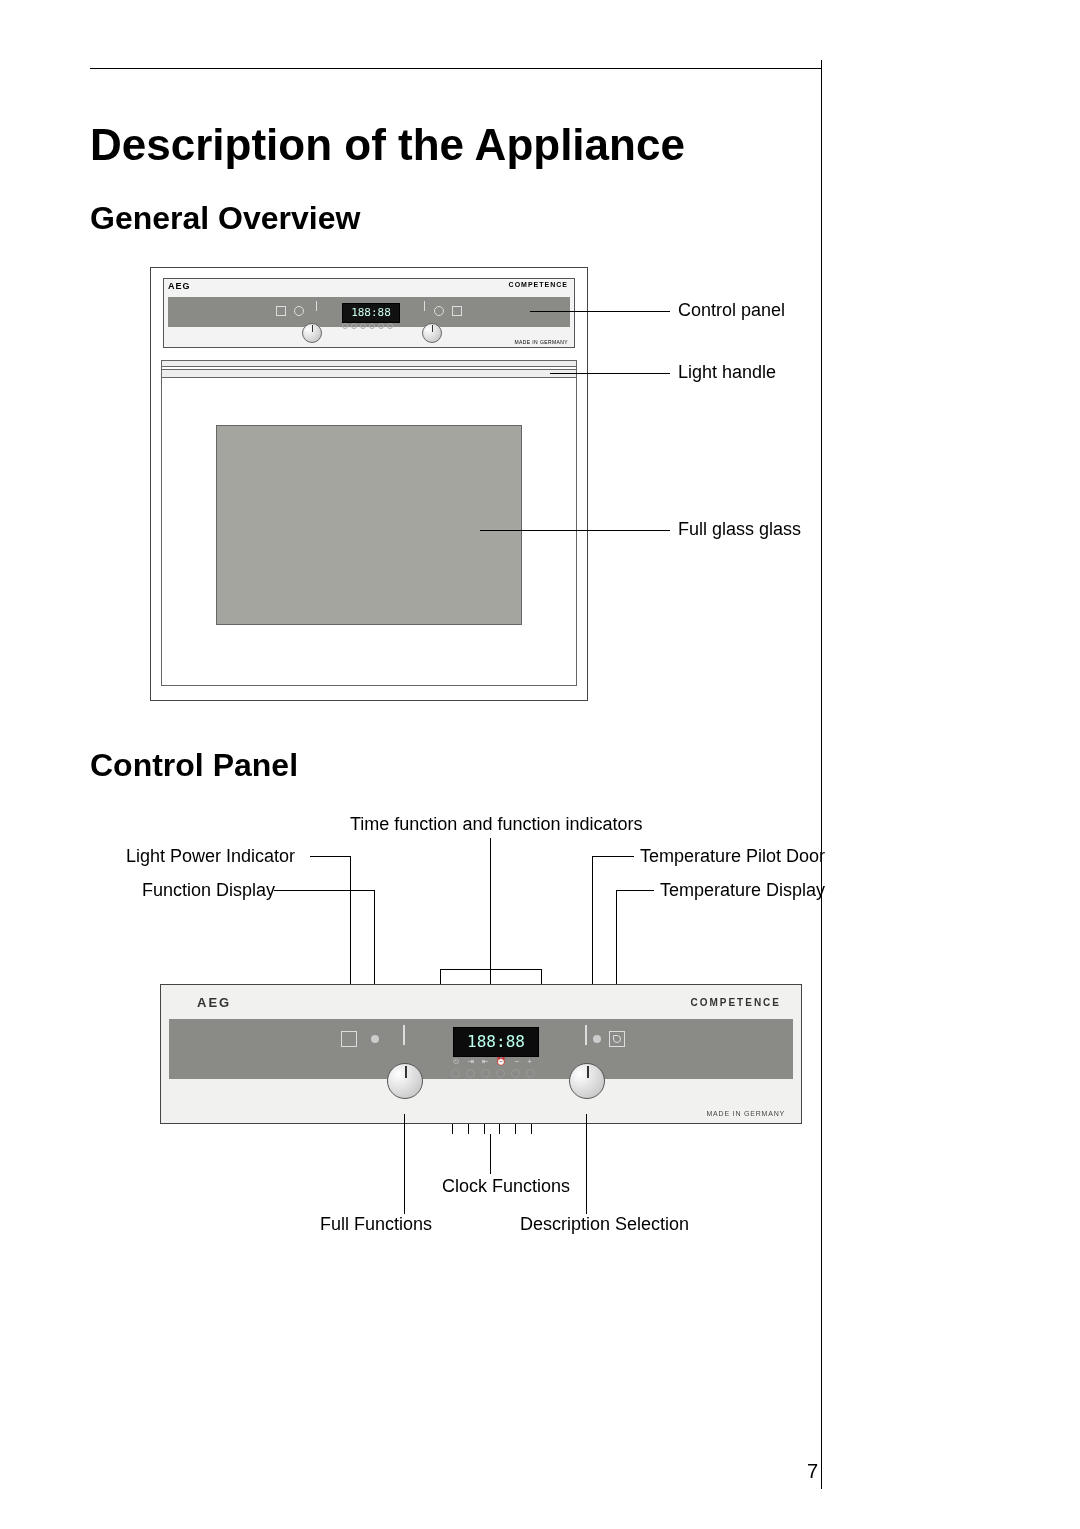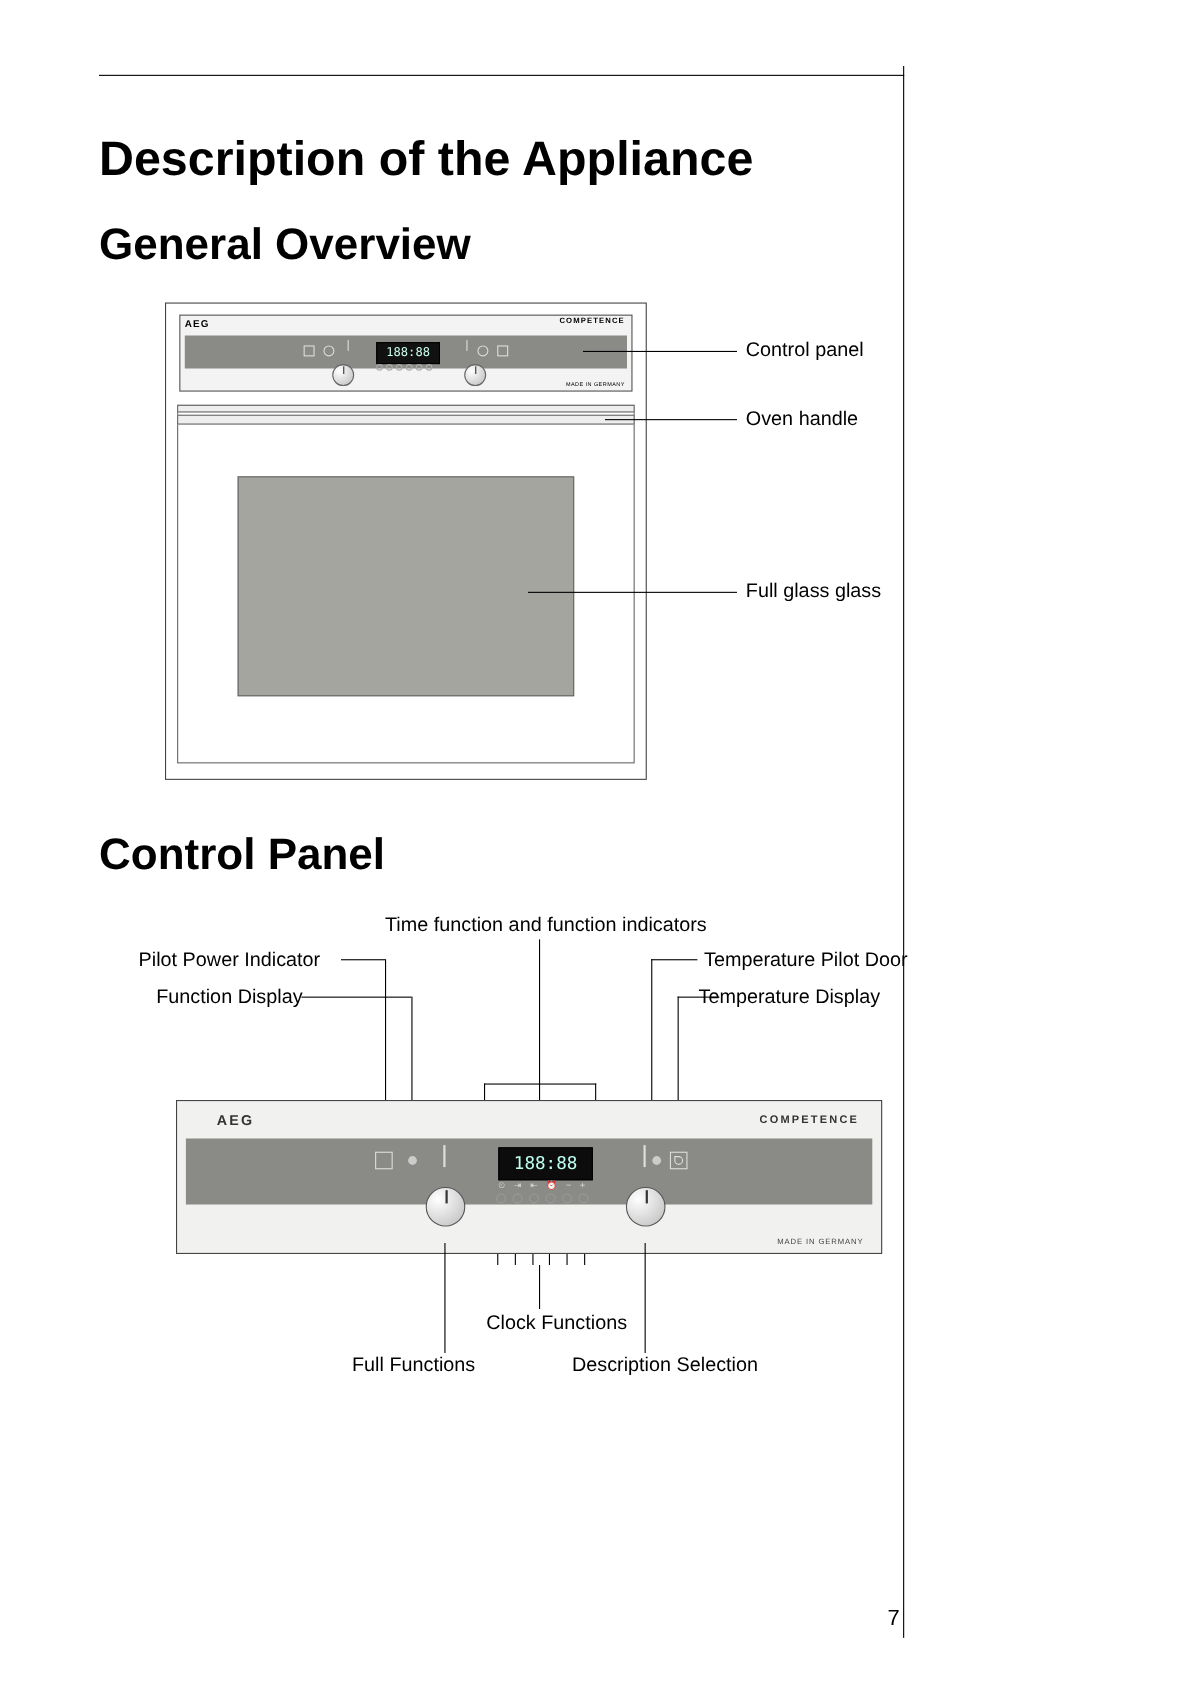"General Overview" h2 { font-size: 40px -> 32px }
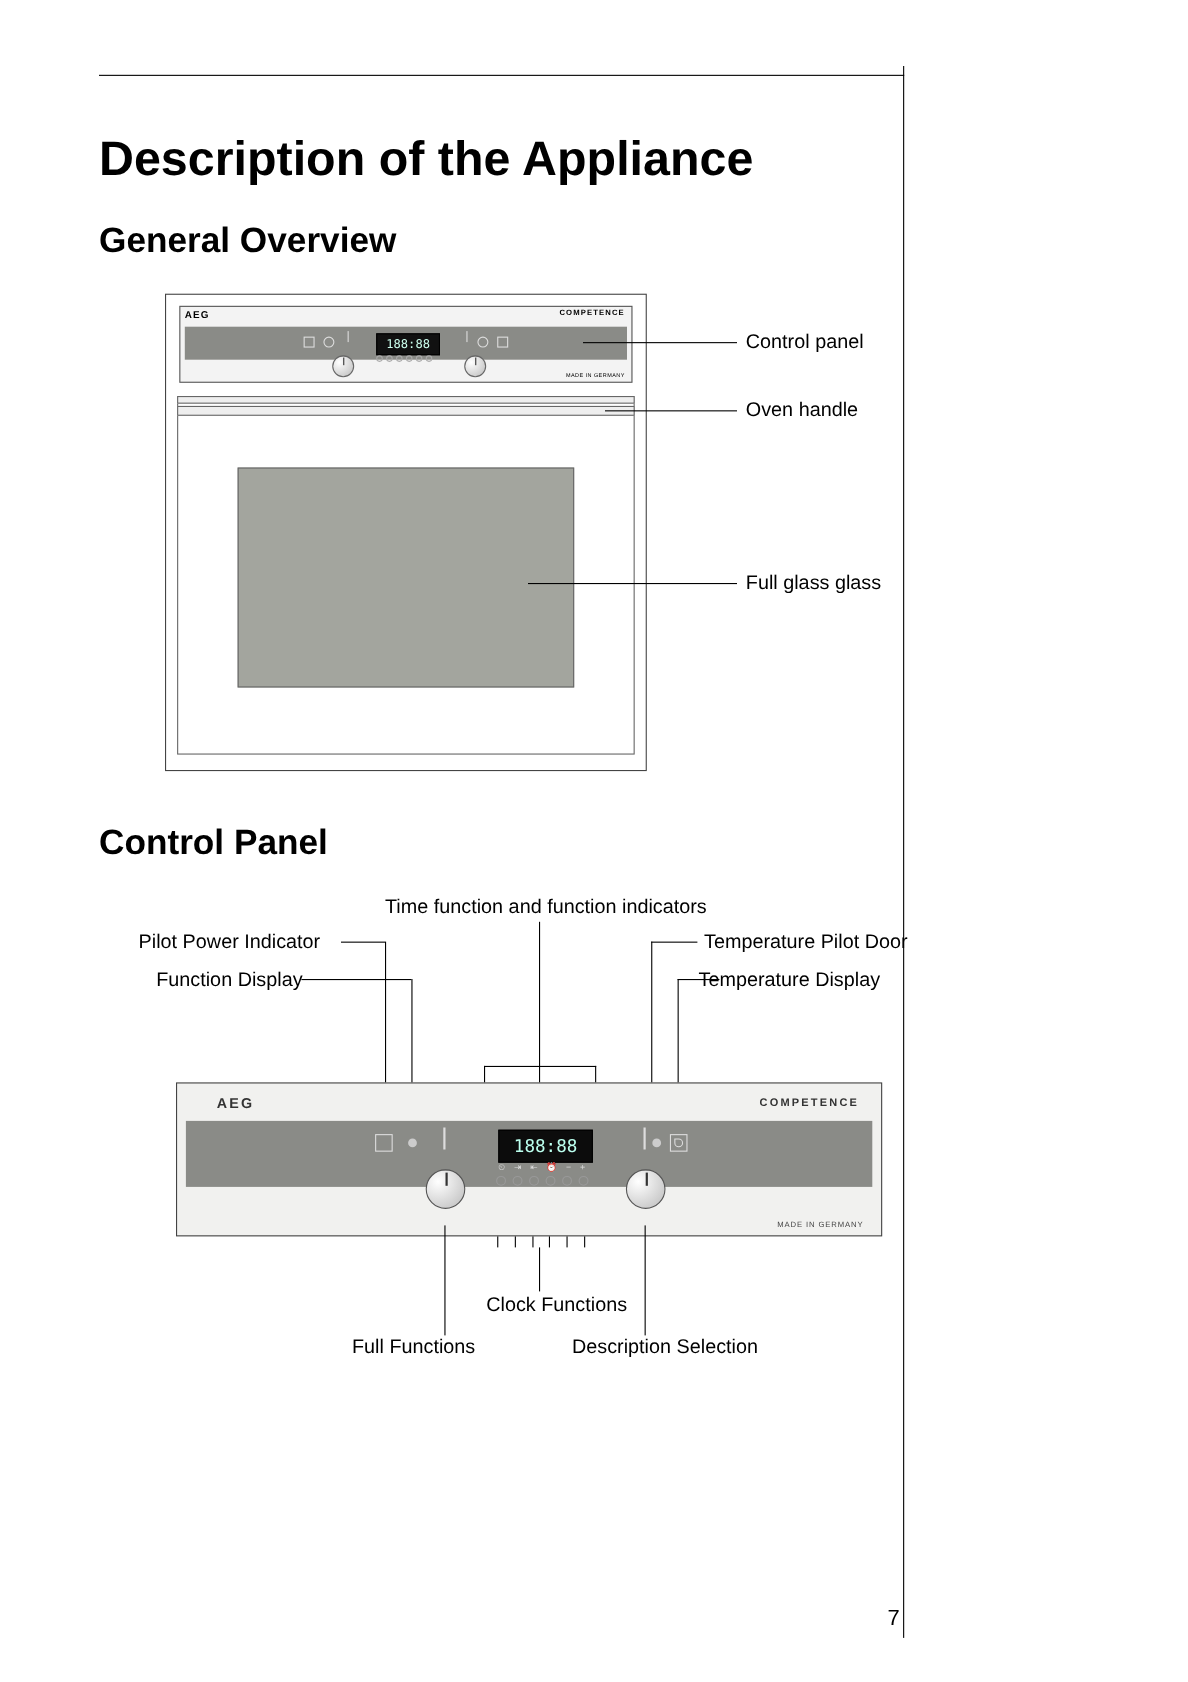"Oven handle" span.callout { text: Oven -> Light }
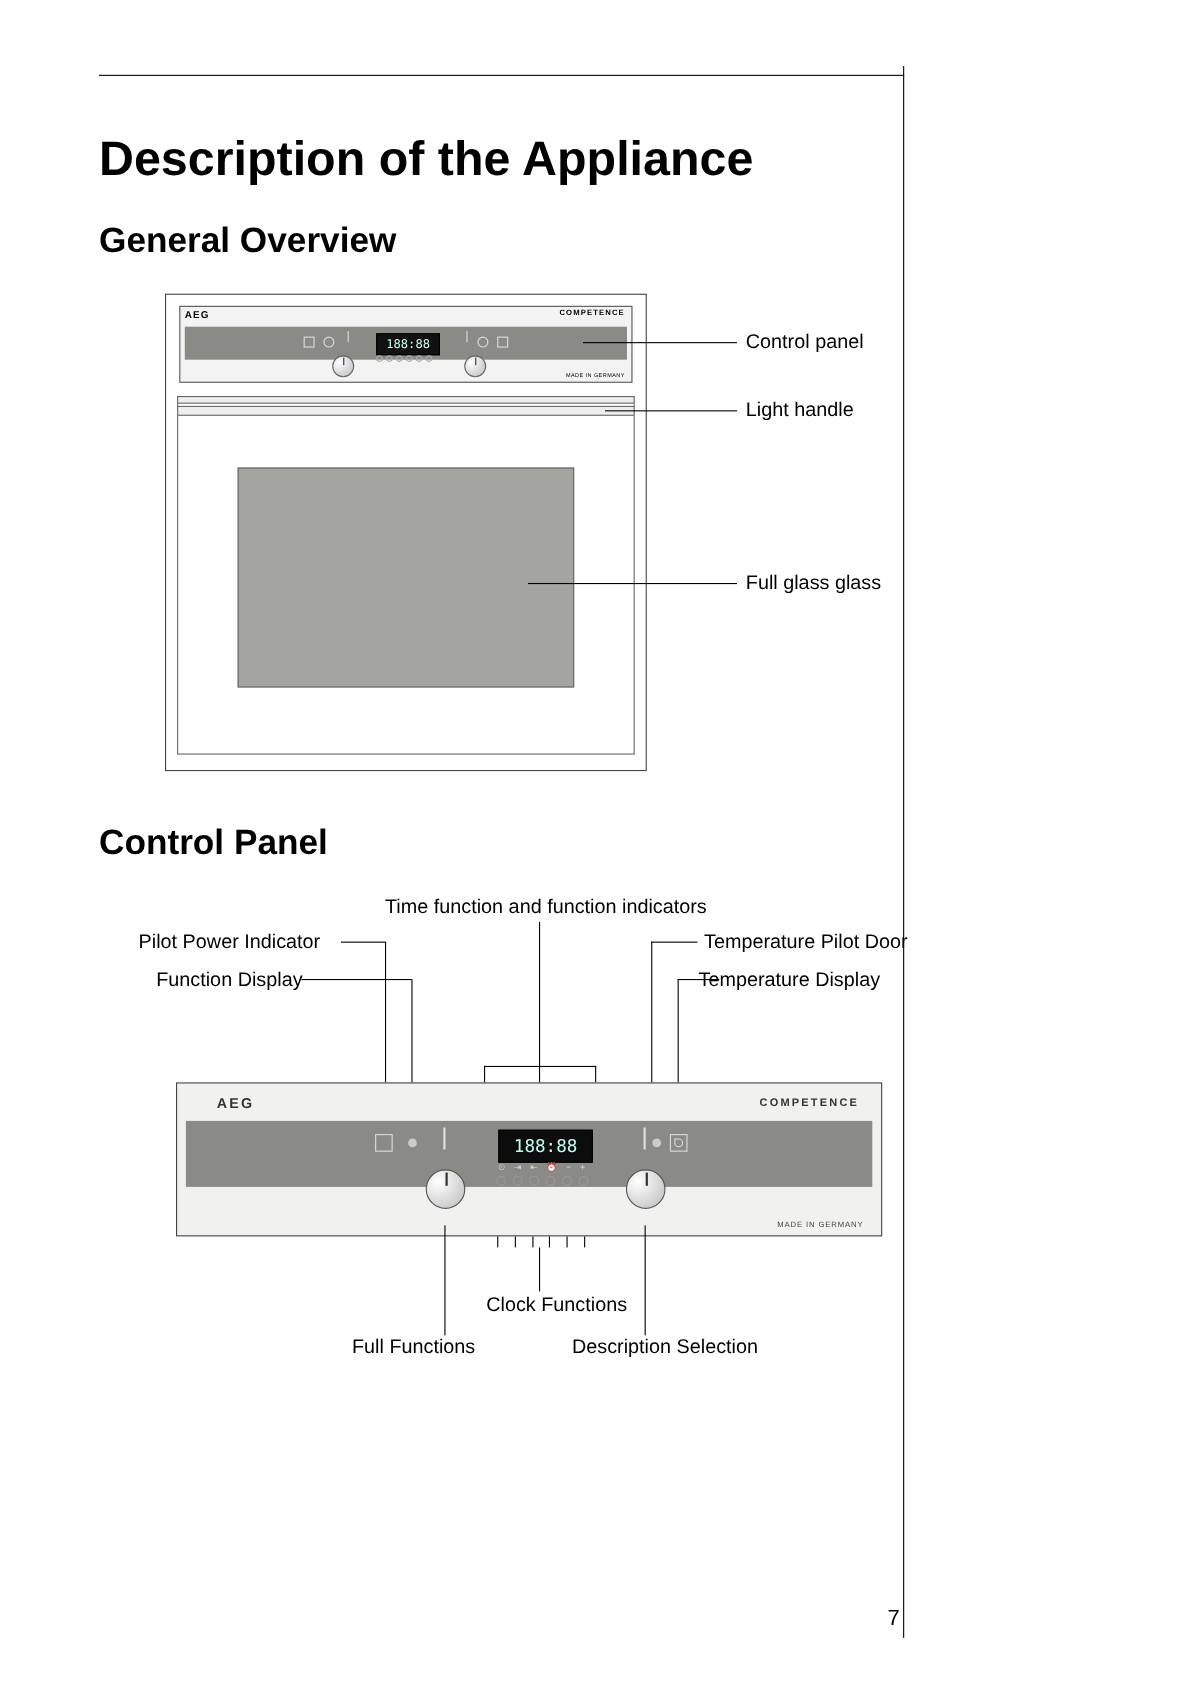"Pilot Power Indicator" span.lbl { text: Pilot -> Light }
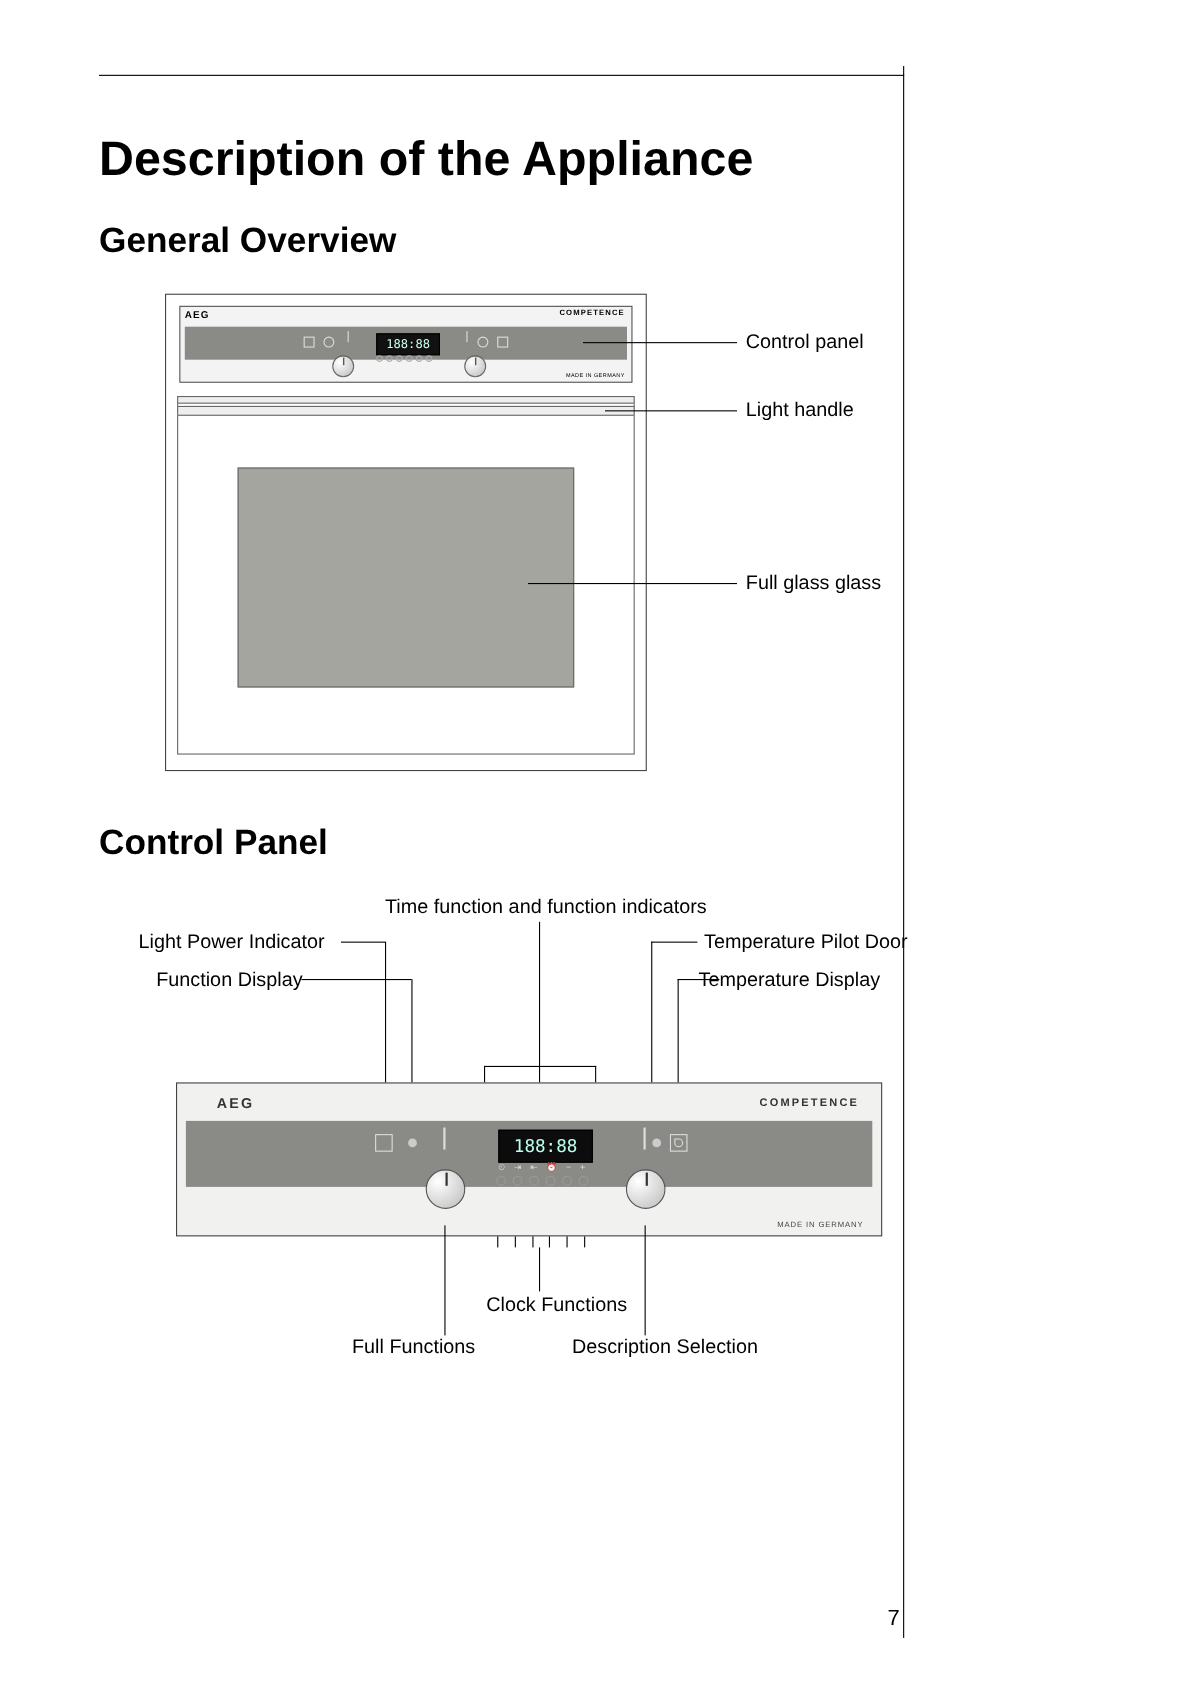"Temperature Display" span.lbl { left: 515px -> 540px }
